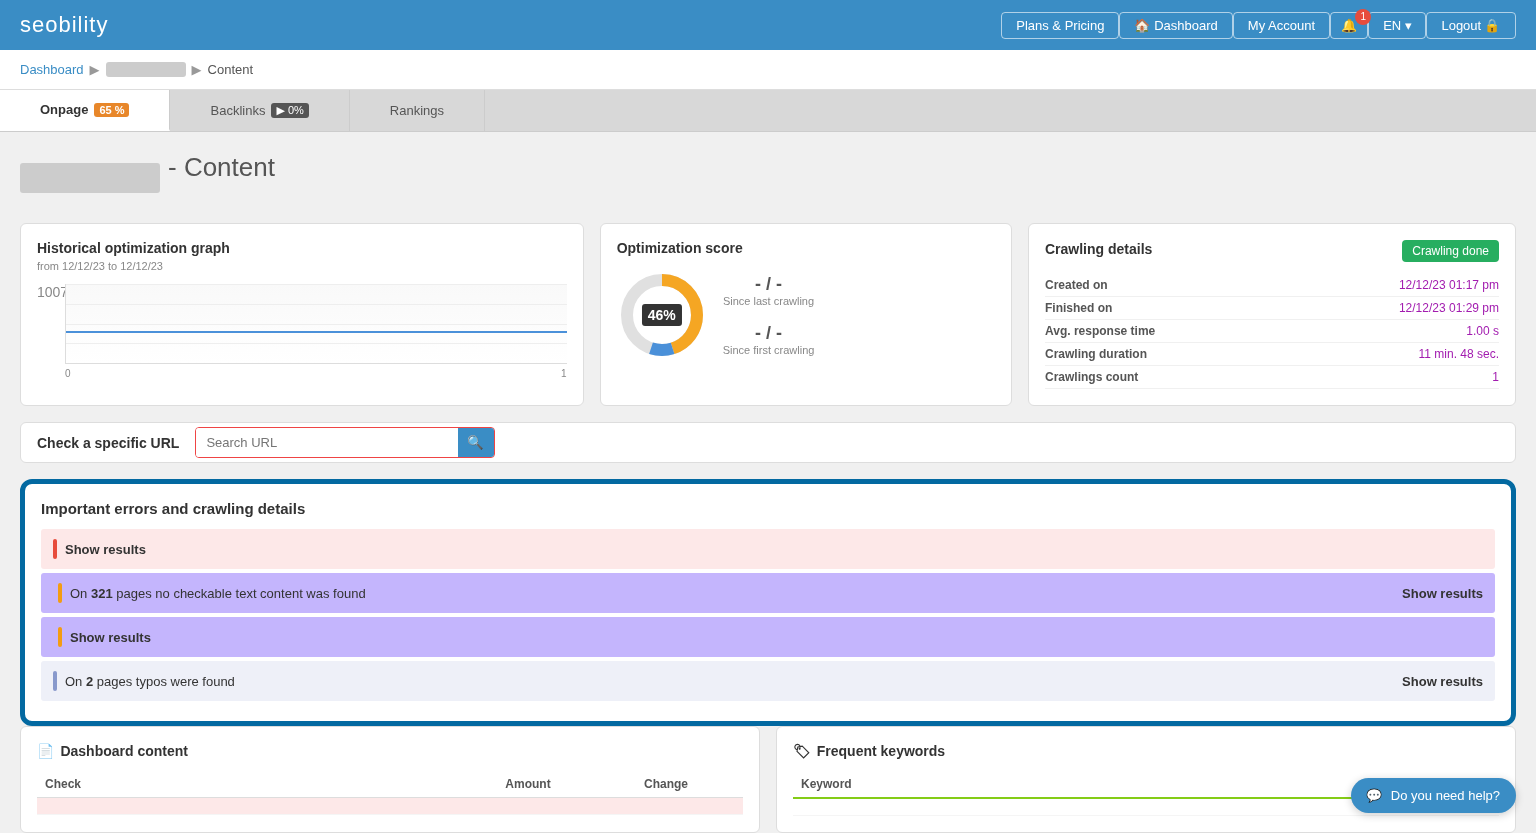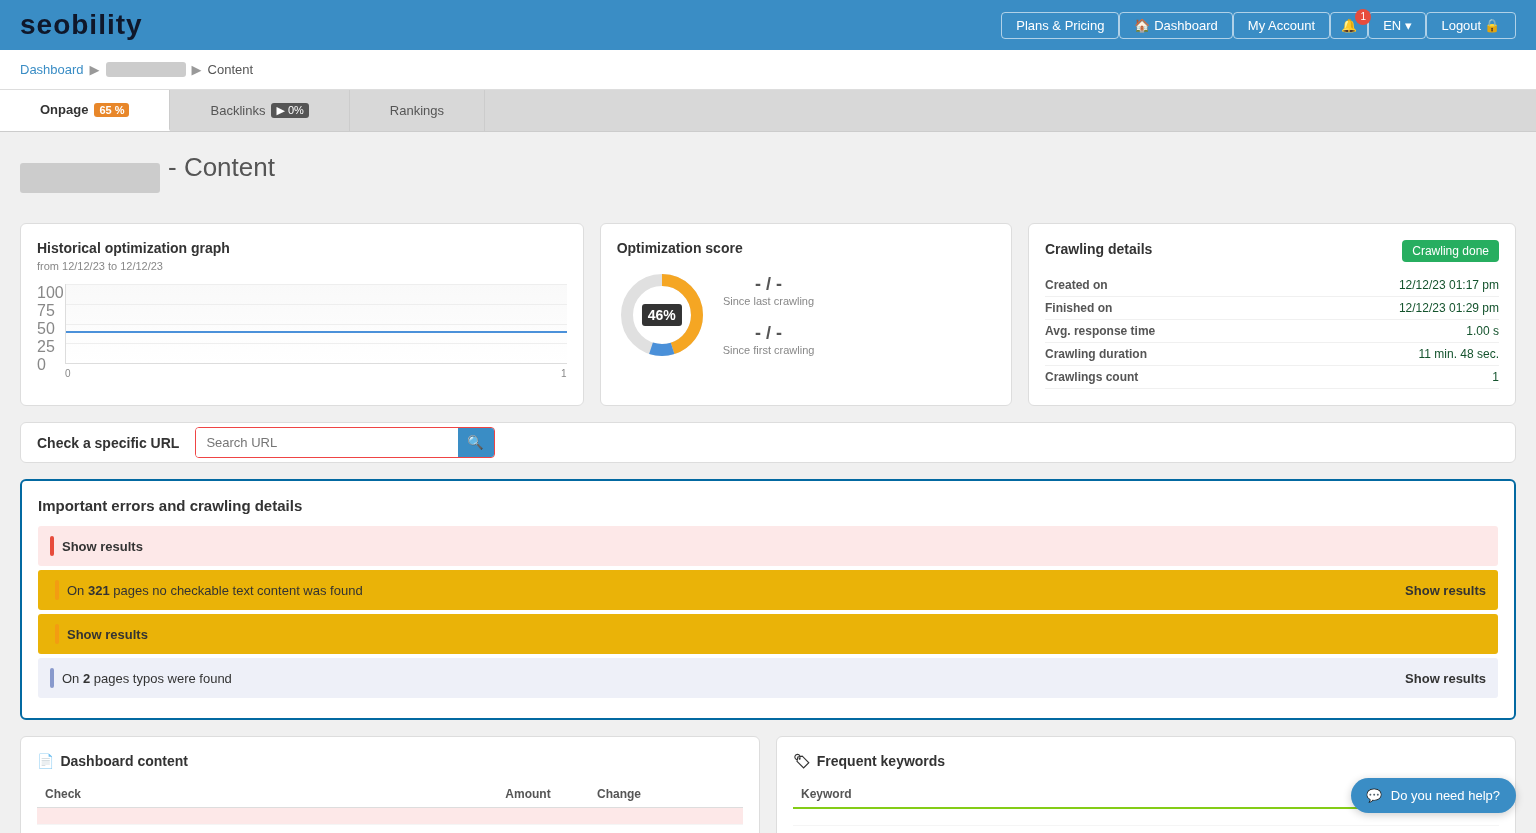"seobility" .header-logo { color: #0f172a -> #ffffff; font-size: 28px -> 22px; font-weight: bold -> normal }
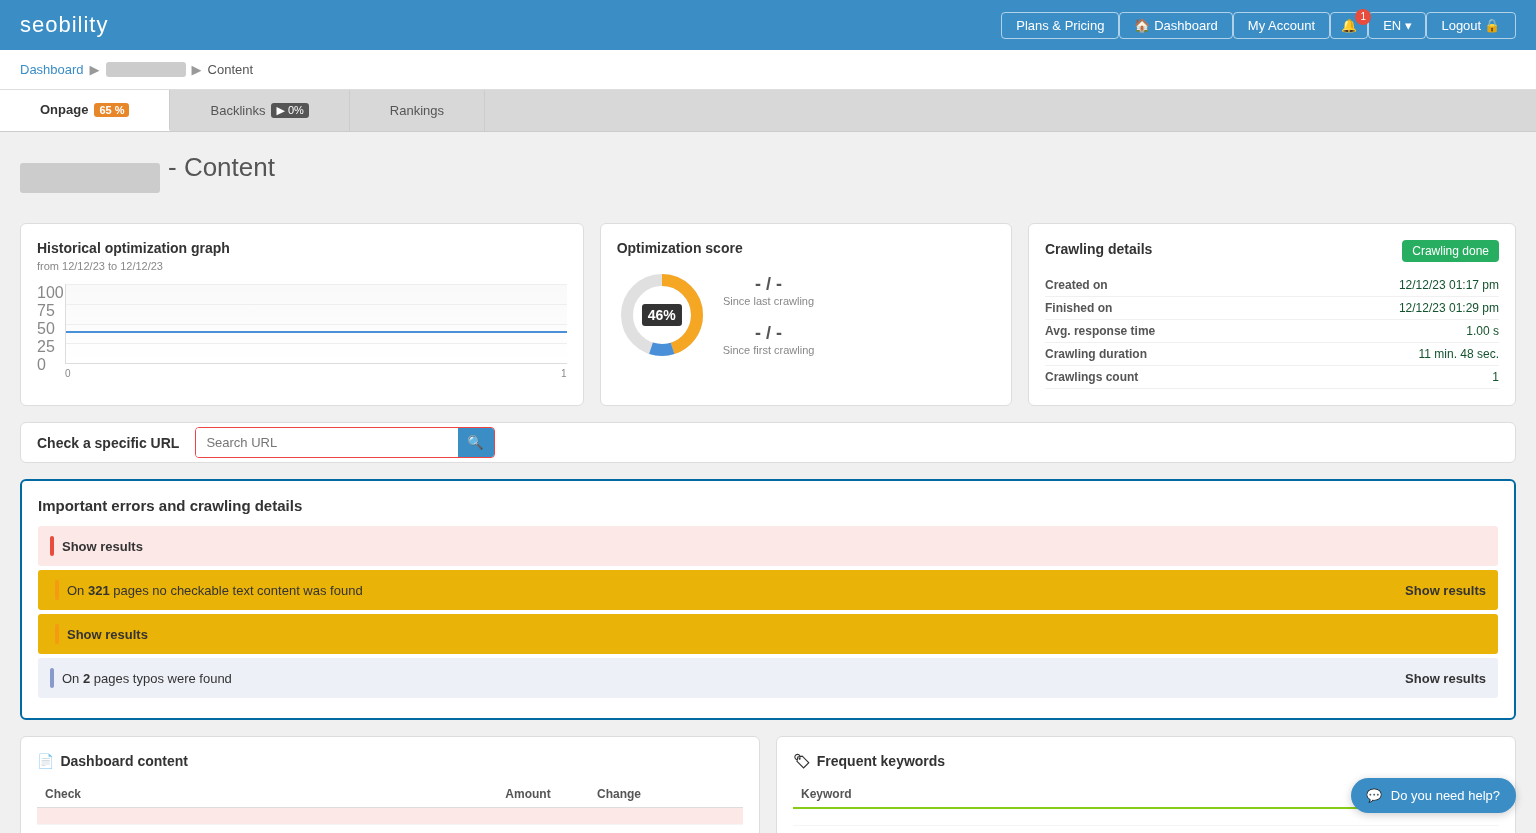"100" .graph-y-labels { flex-direction: column -> row; font-size: 16px -> 14px }
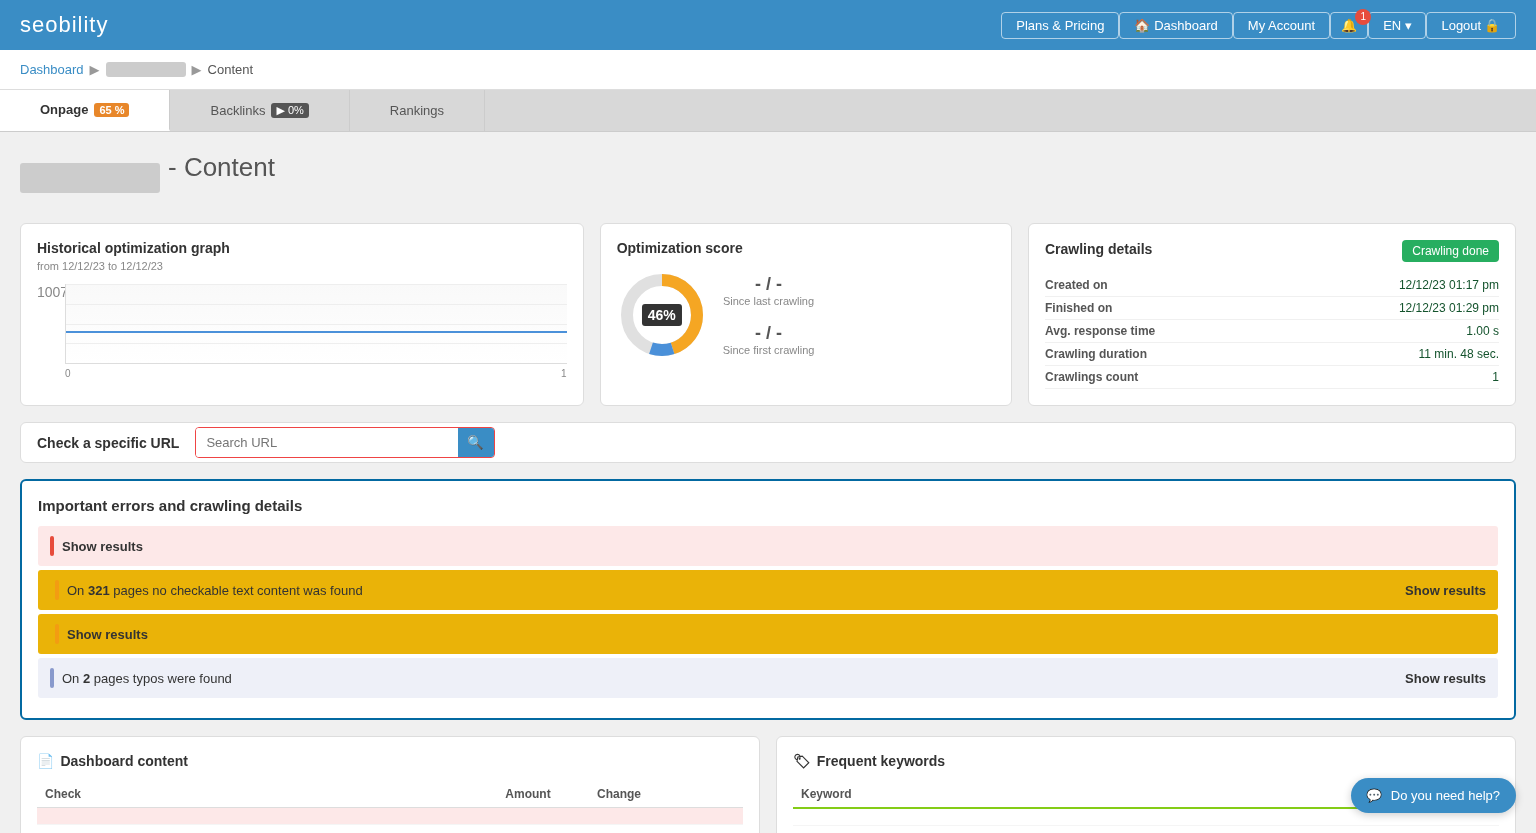"12/12/23 01:17 pm" .crawl-value { color: #14532d -> #a21caf }
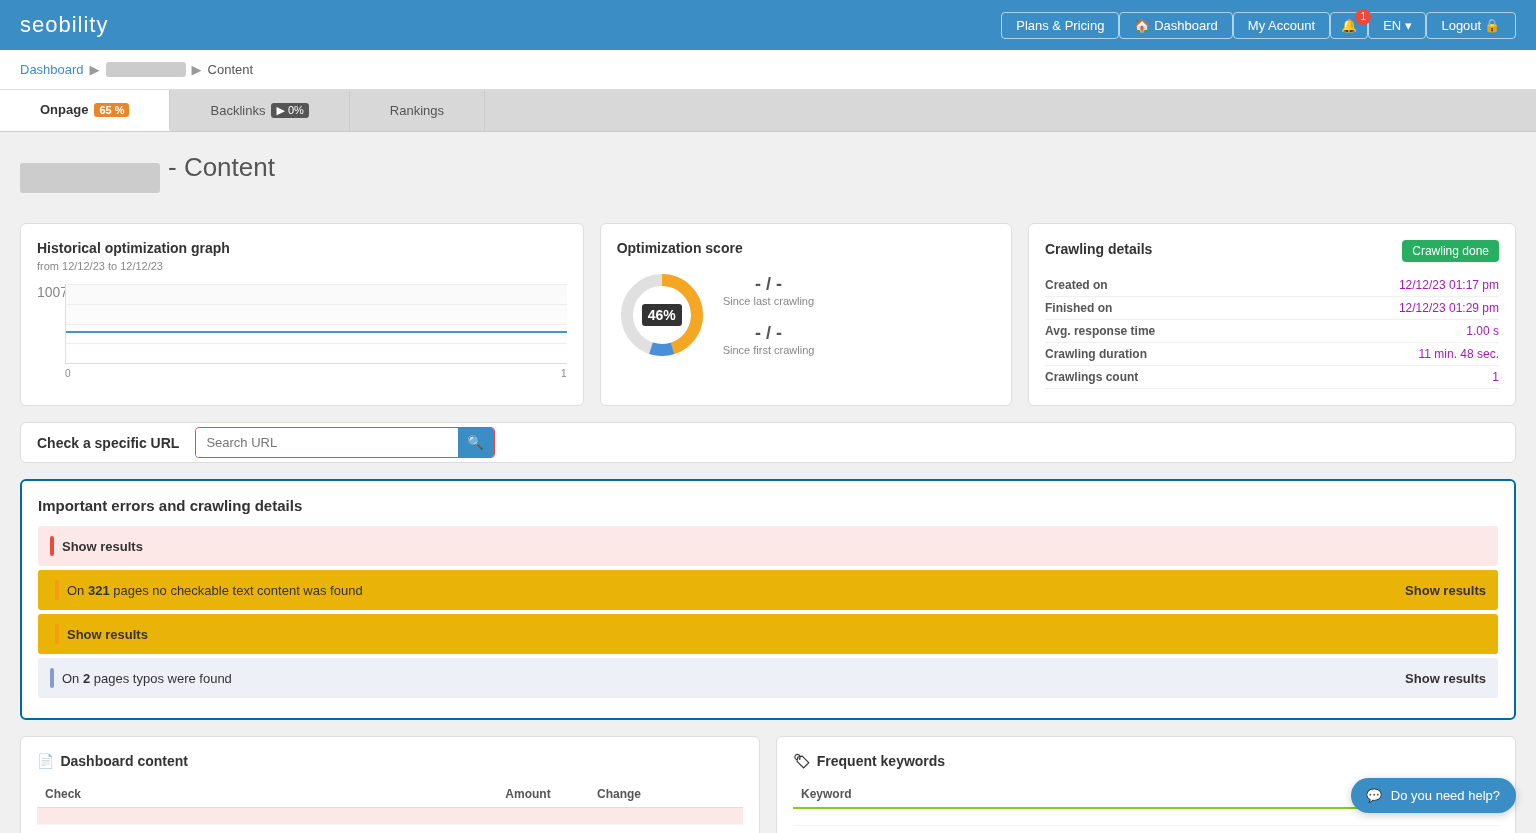"Important errors and crawling details" .errors-card { border: 2px solid #0369a1 -> 5px solid #0369a1; border-radius: 6px -> 12px; margin-bottom: 16px -> none }
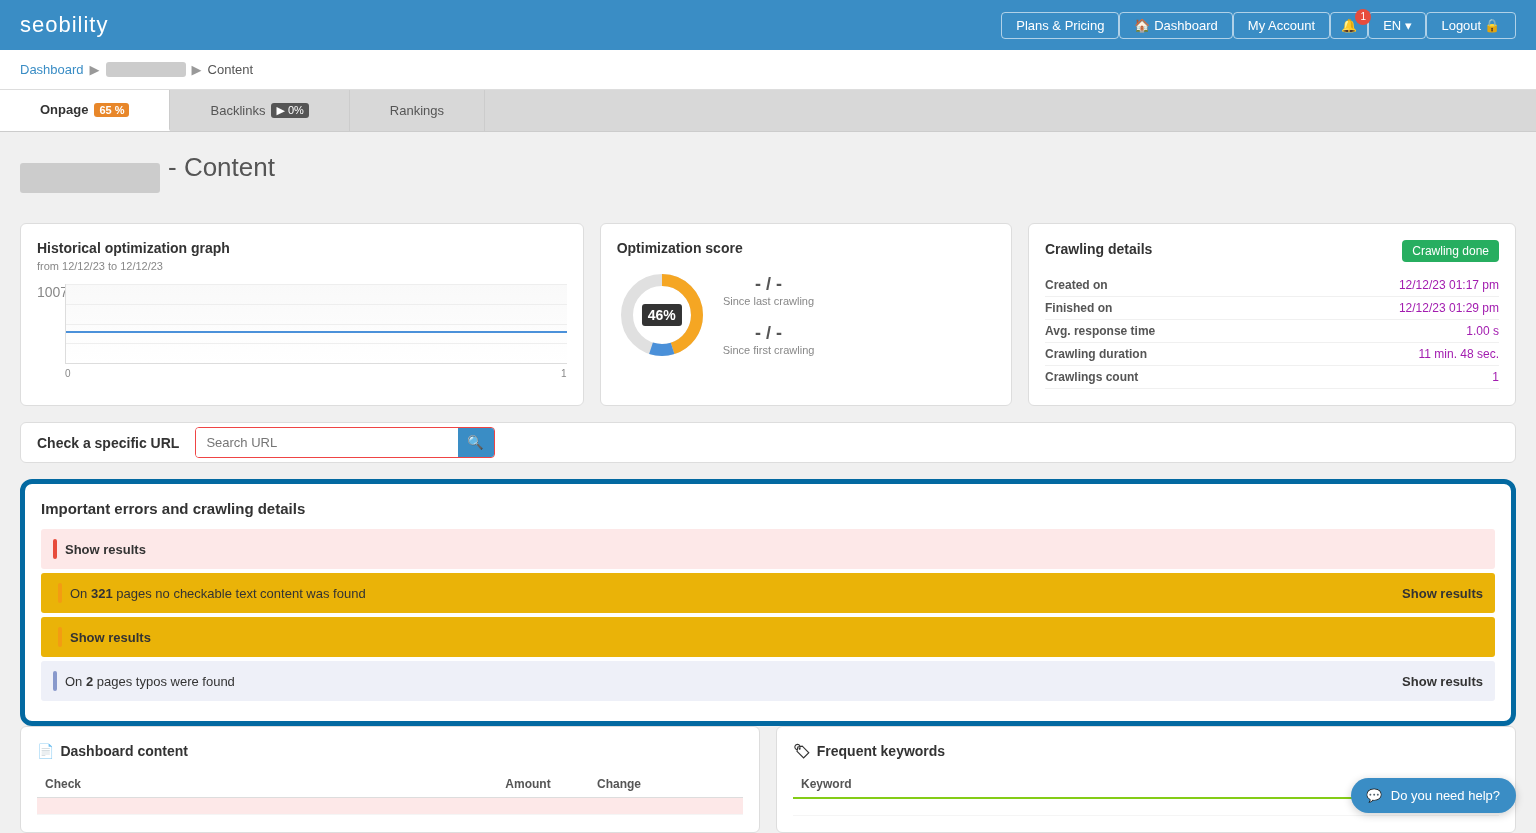"On 321 pages no checkable" .error-row-yellow { background: #eab308 -> #c4b5fd }
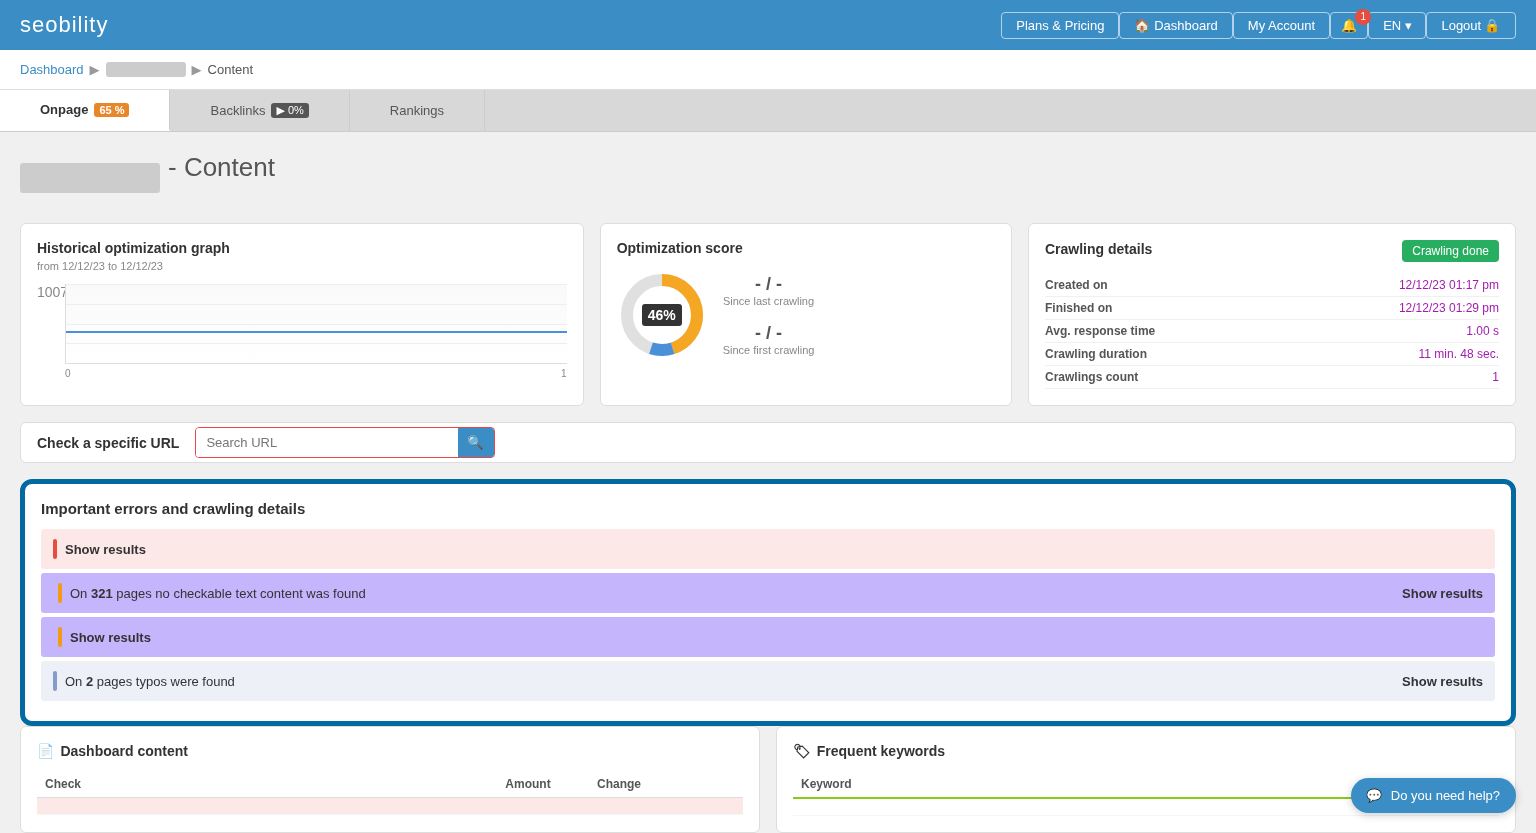"Change" .col-change { text-align: left -> center }
